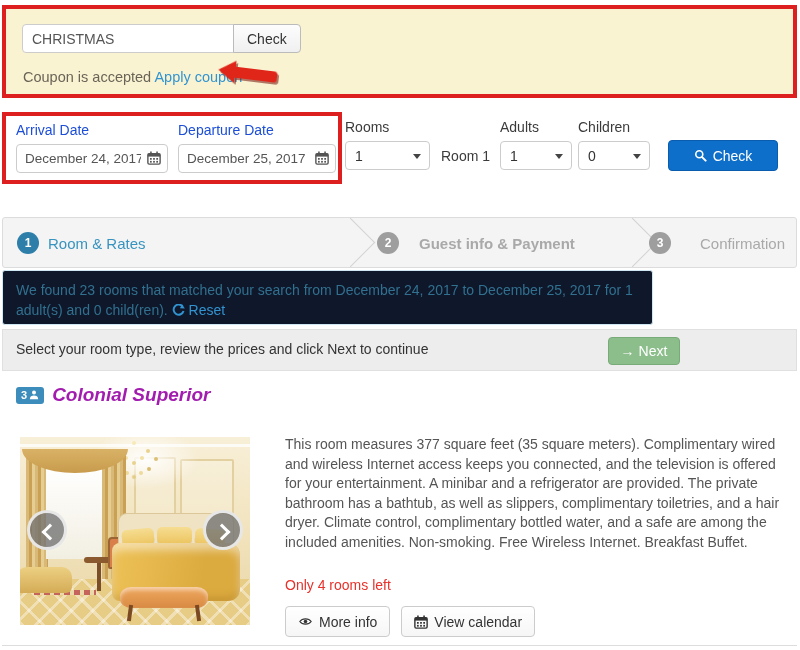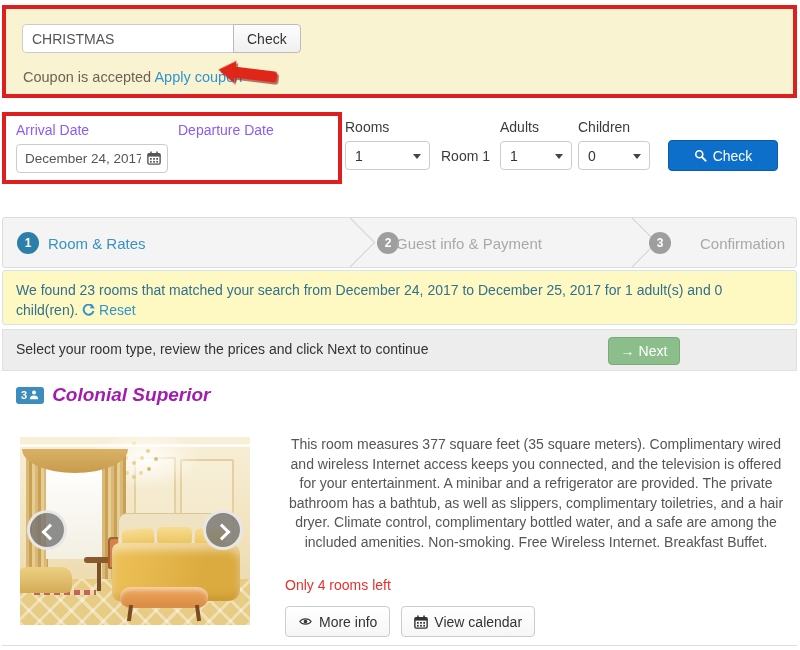"Arrival Date" .field-label { color: #8b5cf6 -> #1d4ed8 }
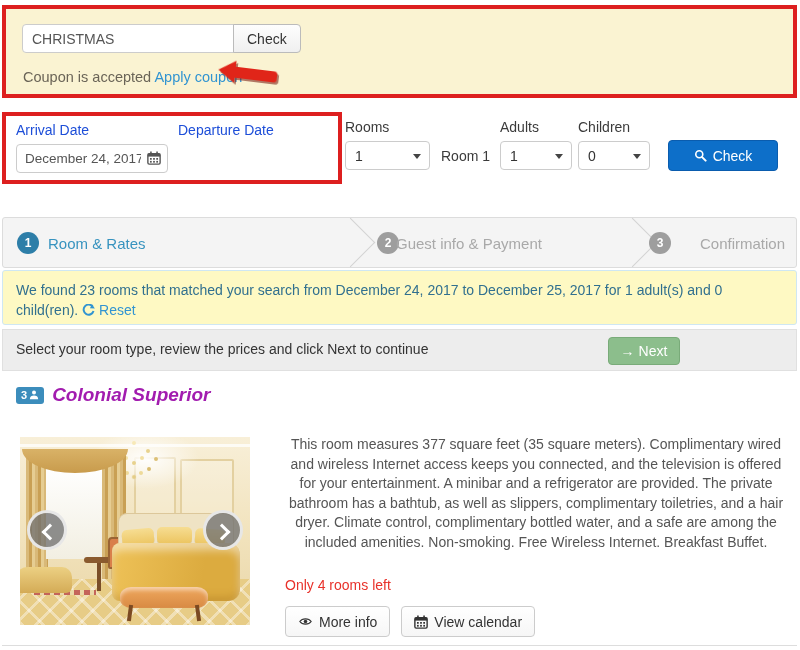"December 25, 2017" div.datewrap { html: none -> <div> <input> <svg> <rect></rect> <rect></rect> <line></line> <line></line> <rect></rect> <rect></rect> <rect></rect> <rect></rect> <rect></rect> <rect></rect> </svg> </div> }
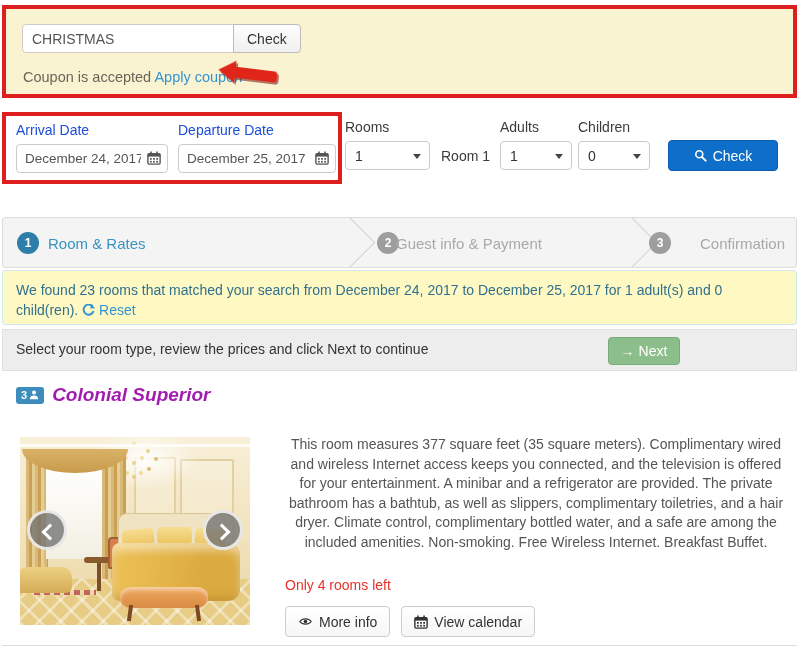"Guest info & Payment" div.step-label { font-weight: none -> bold; left: 393px -> 416px }
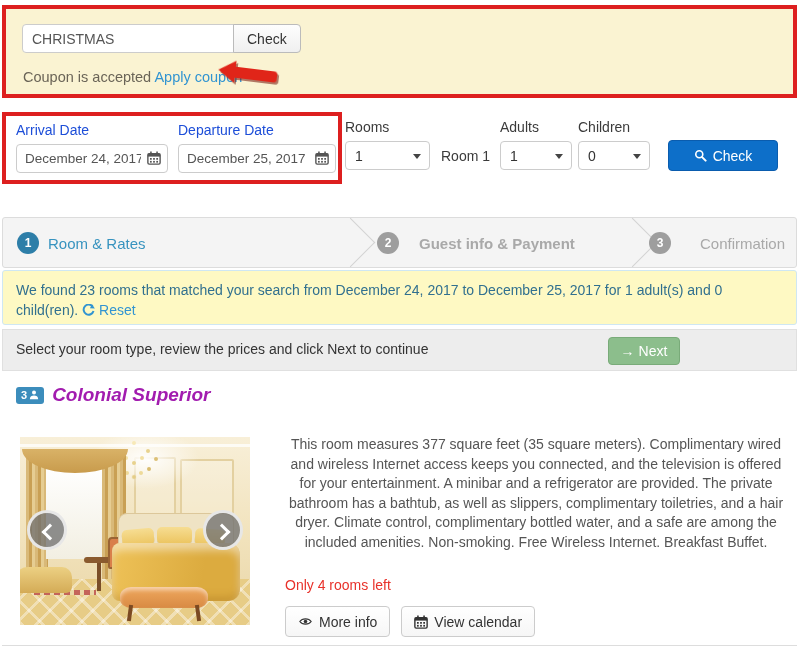"We found 23 rooms that" .alert-info { background: #fef9c3 -> #0f172a; width: 795px -> 651px }
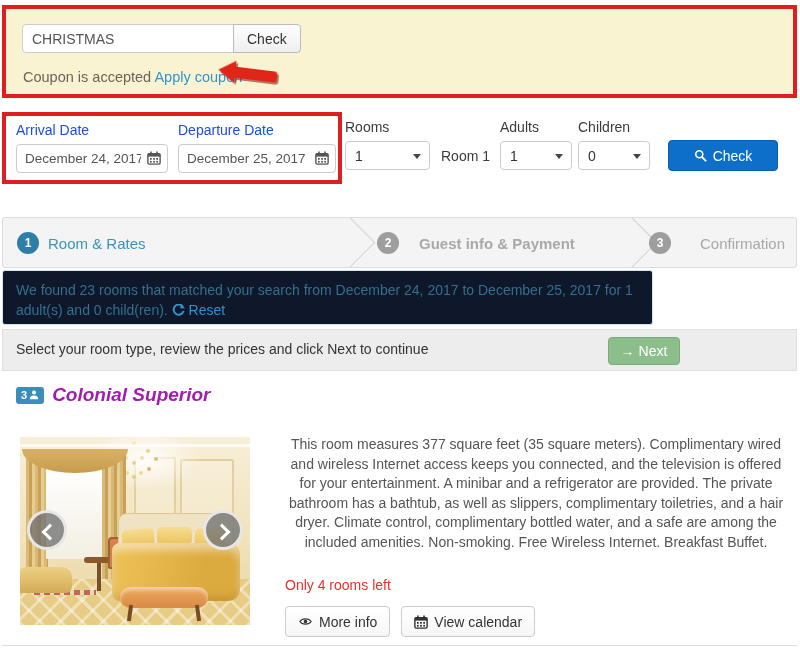"This room measures 377 square" .room-desc { text-align: center -> none }
